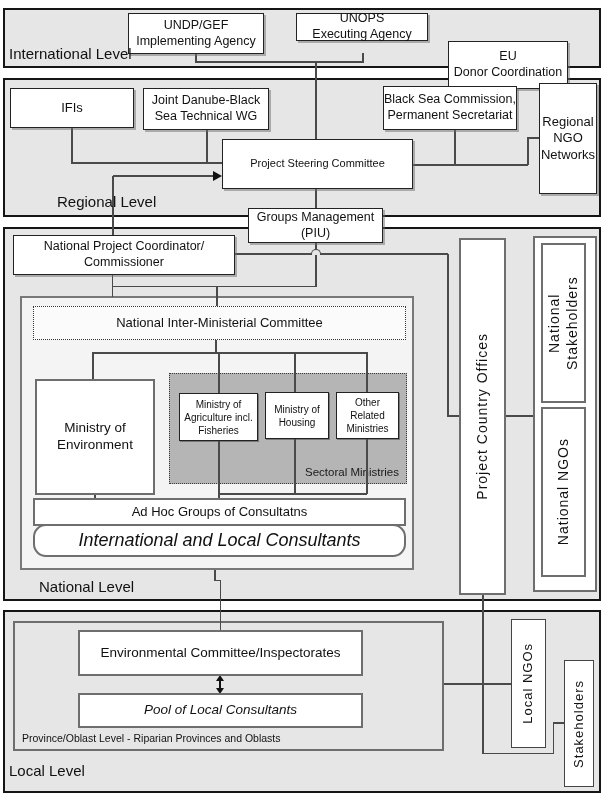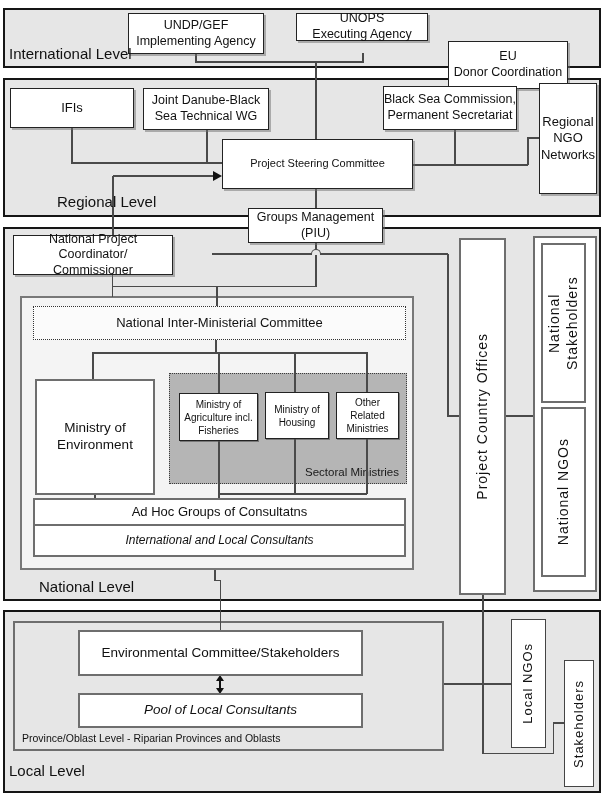"National Project Coordinator/" div.bx { width: 160px -> 222px }
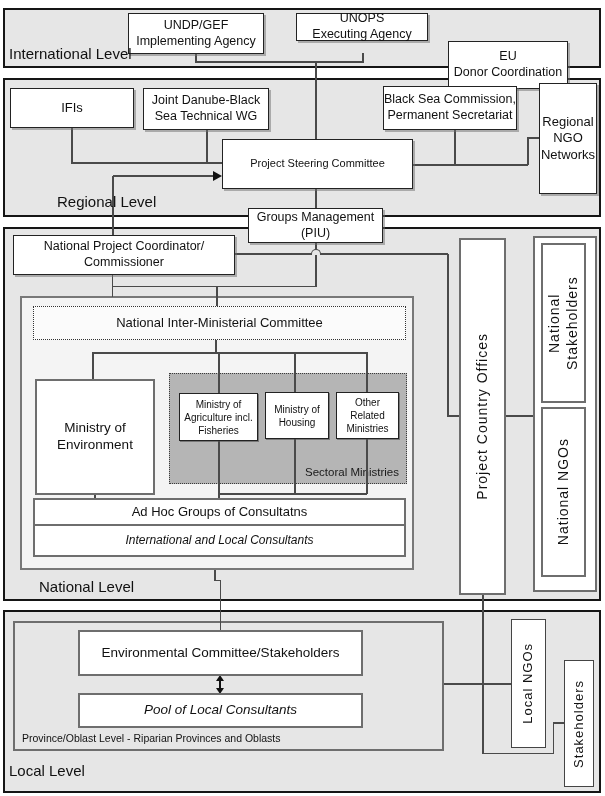"International and Local Consultants" div.bx { border-radius: none -> 13px; font-size: 12px -> 18px }
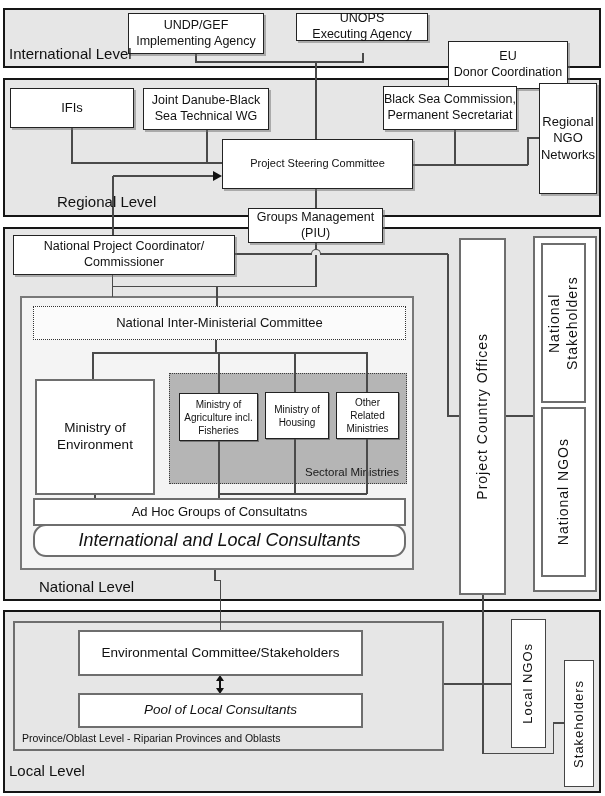"Environmental Committee/Stakeholders" div.bx { text: Committee/Stakeholders -> Committee/Inspectorates }
